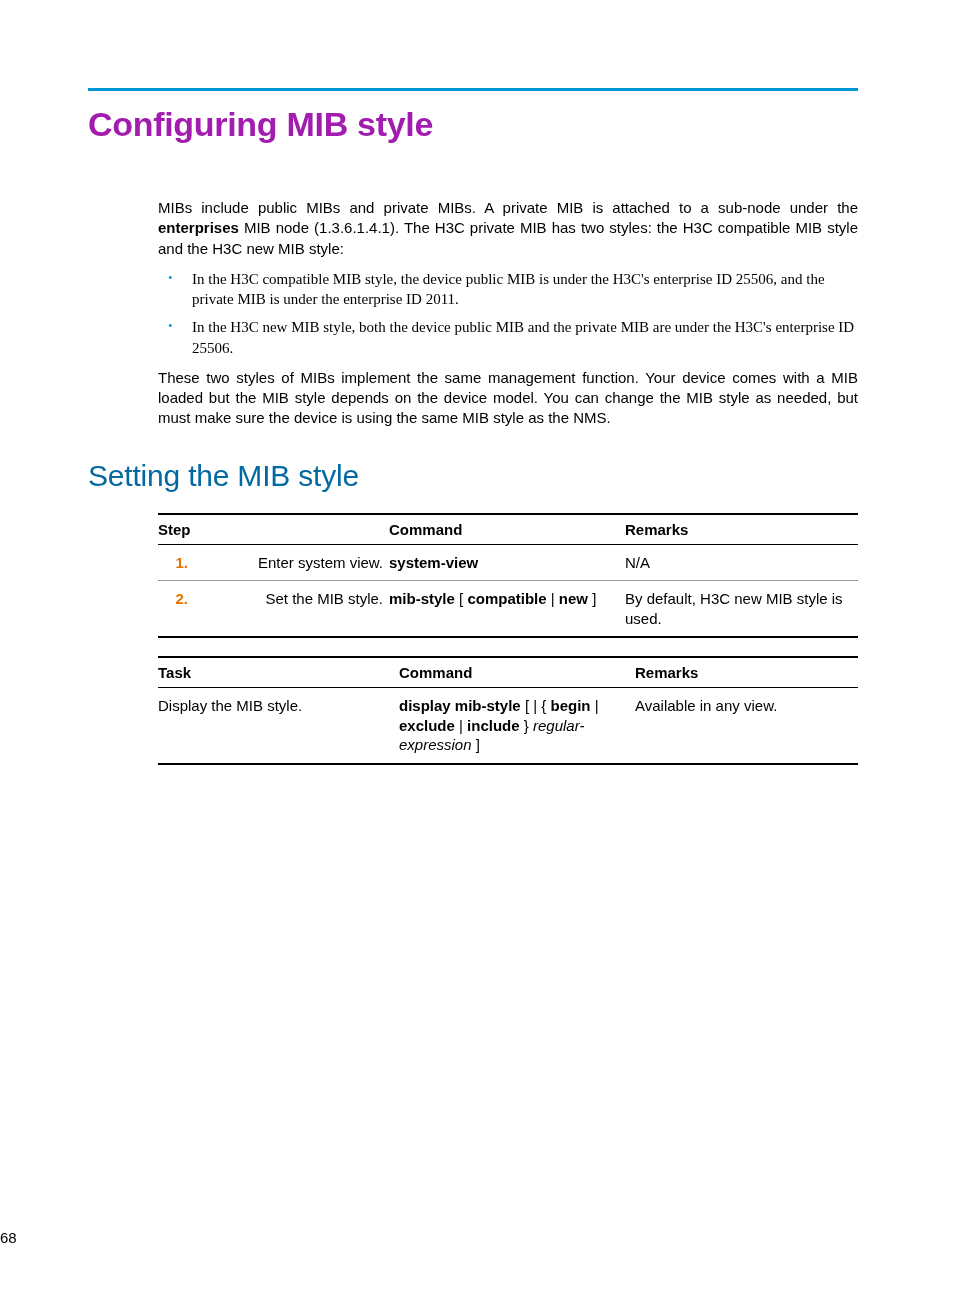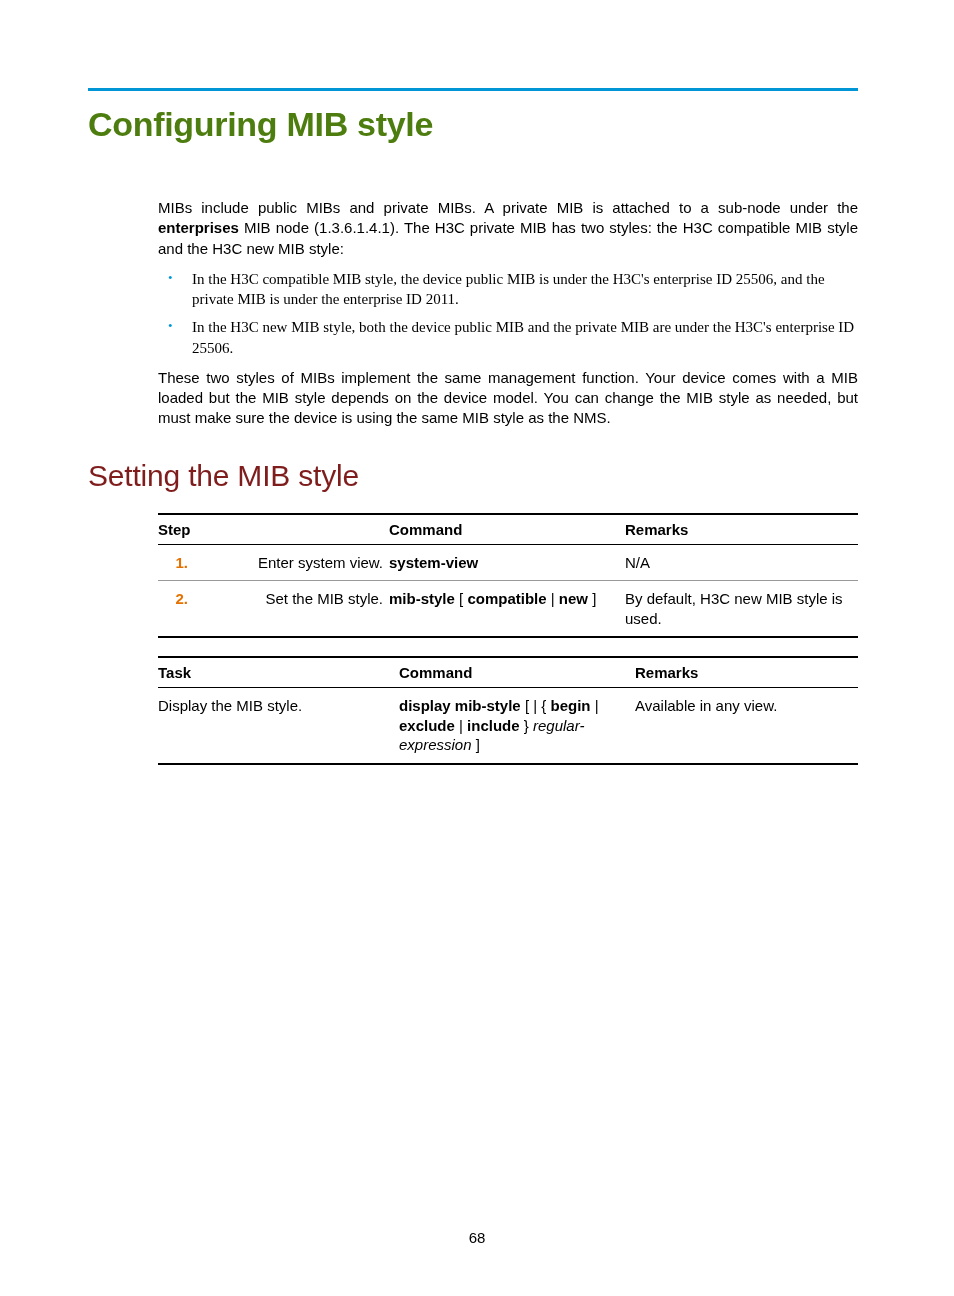"Configuring MIB style" h1 { color: #4d7c0f -> #a21caf }
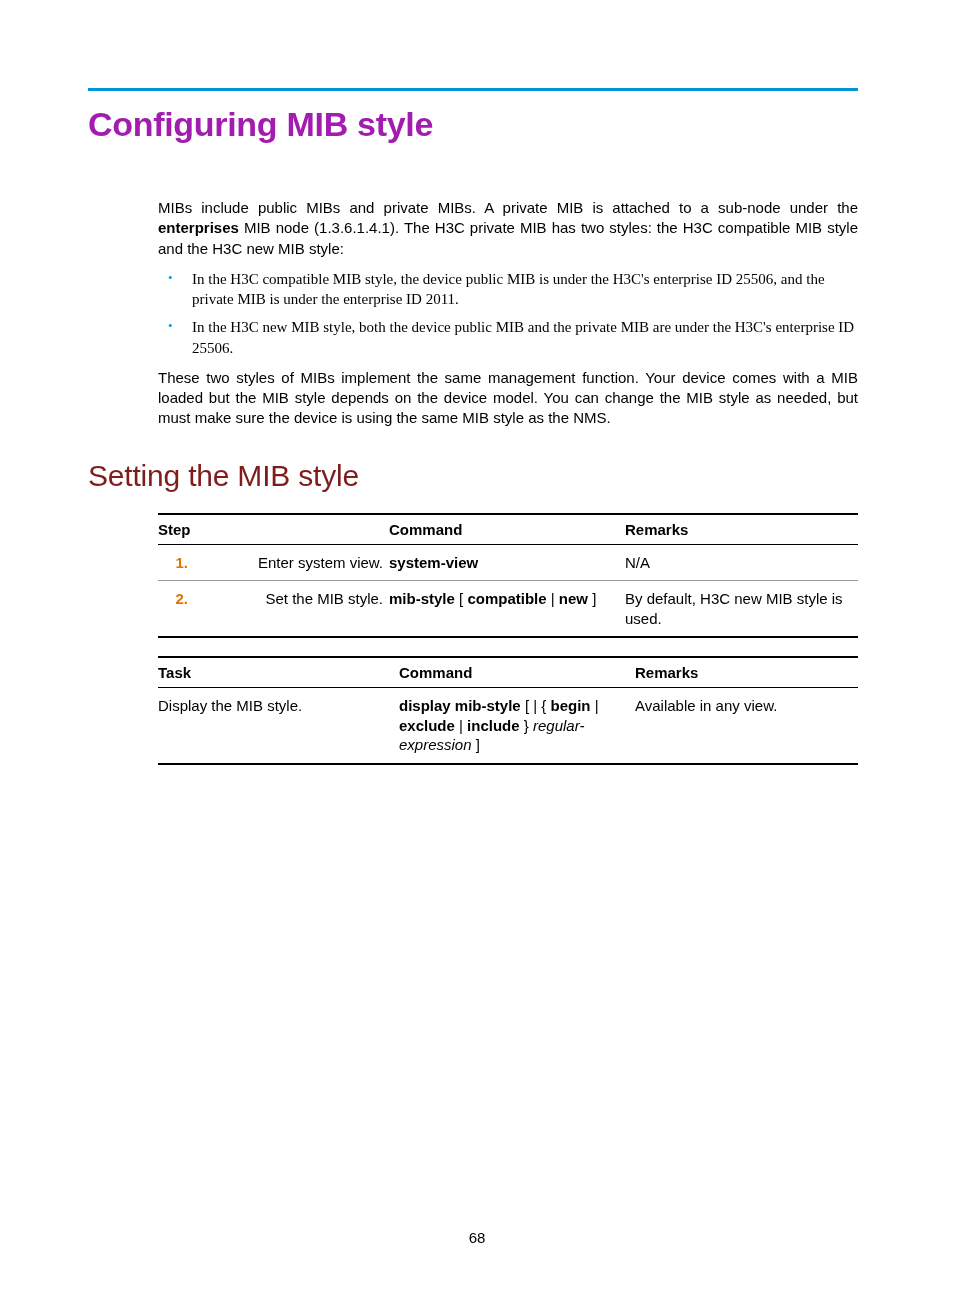"Setting the MIB style" h2 { color: #7f1d1d -> #0369a1 }
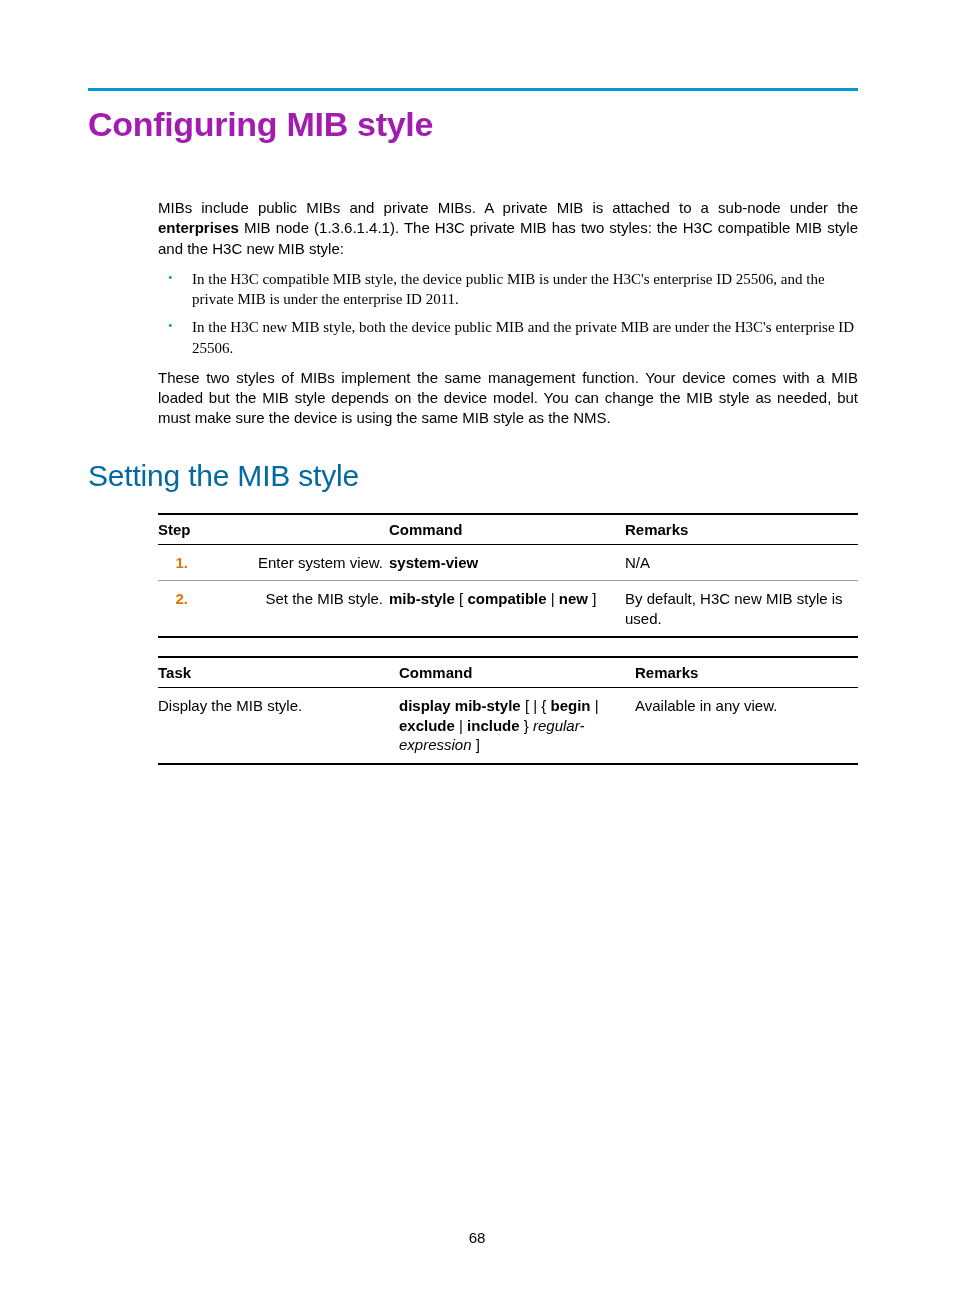"68" .page-num { text-align: center -> none }
